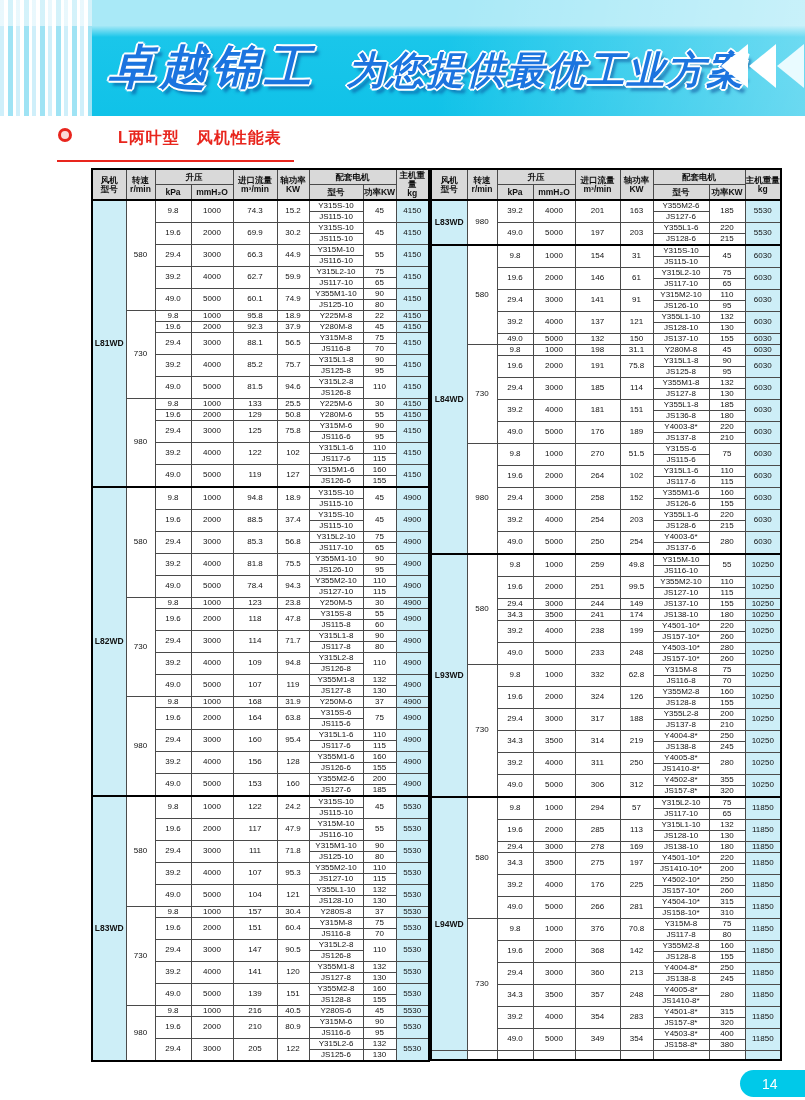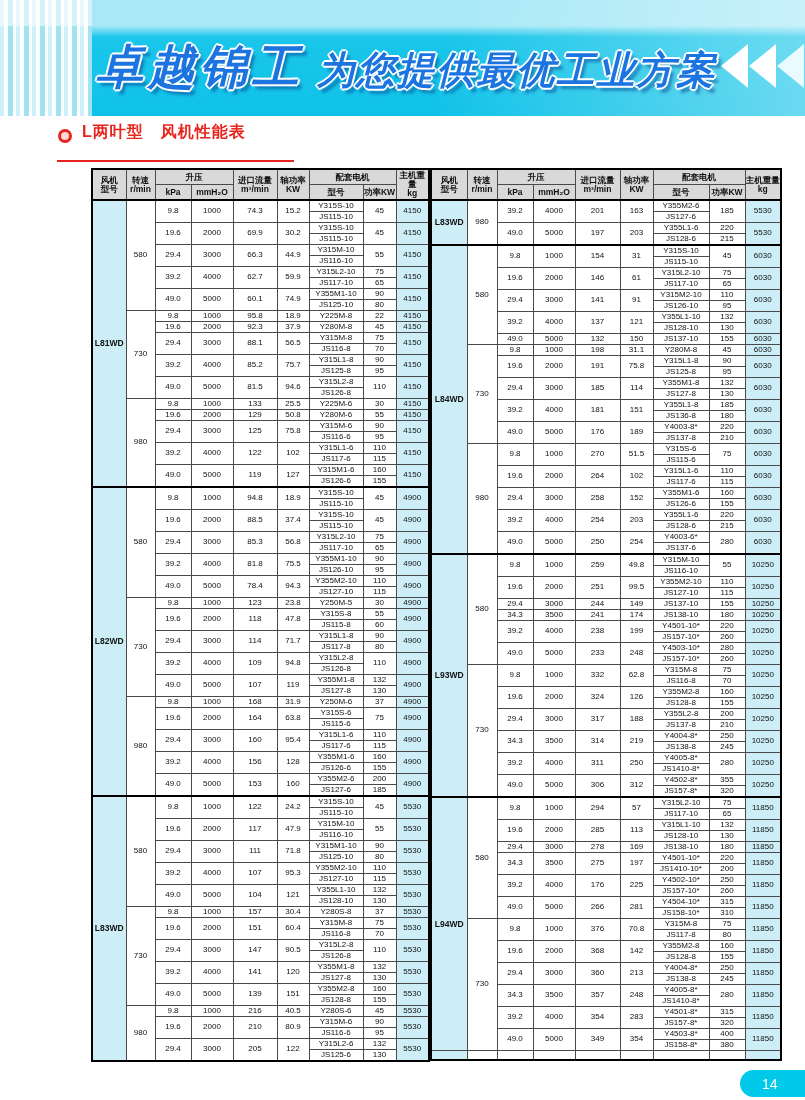"卓越锦工" .t-main { margin-left: none -> 12px }
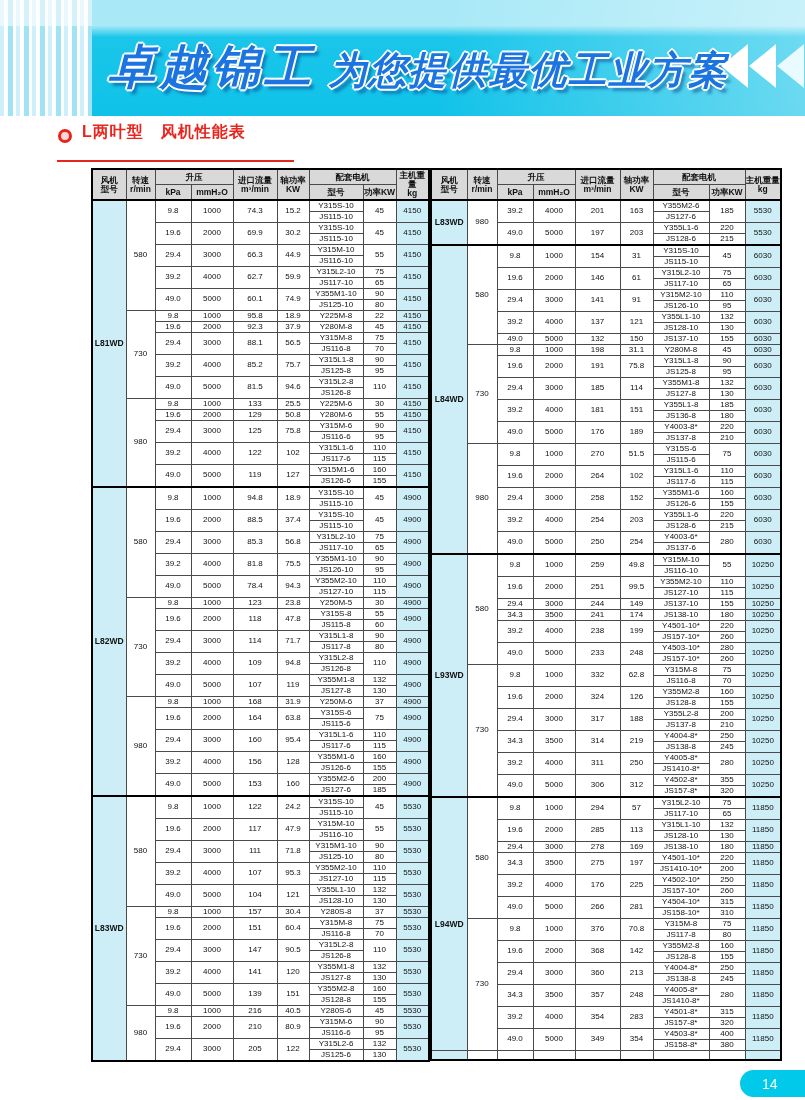"为您提供最优工业方案" .t-sub { margin-left: 8px -> 26px }
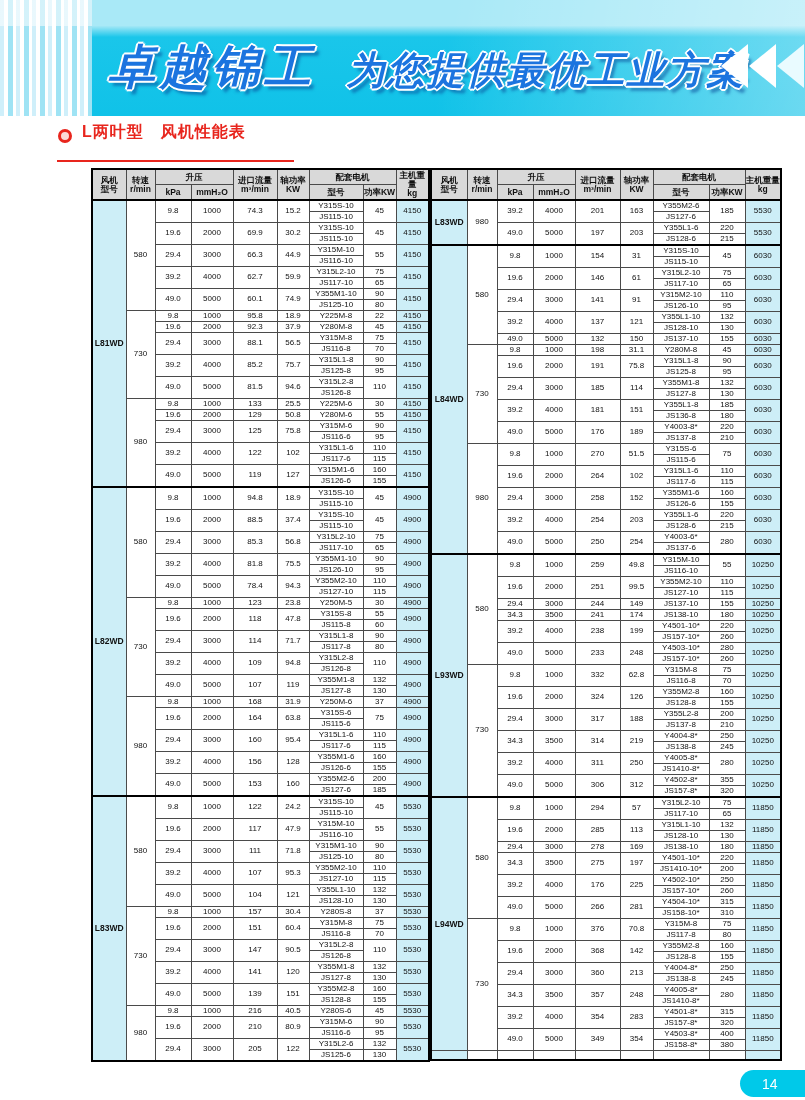"L两叶型 风机性能表" .section { align-items: flex-end -> flex-start; gap: none -> 36px; top: 122px -> 128px }
